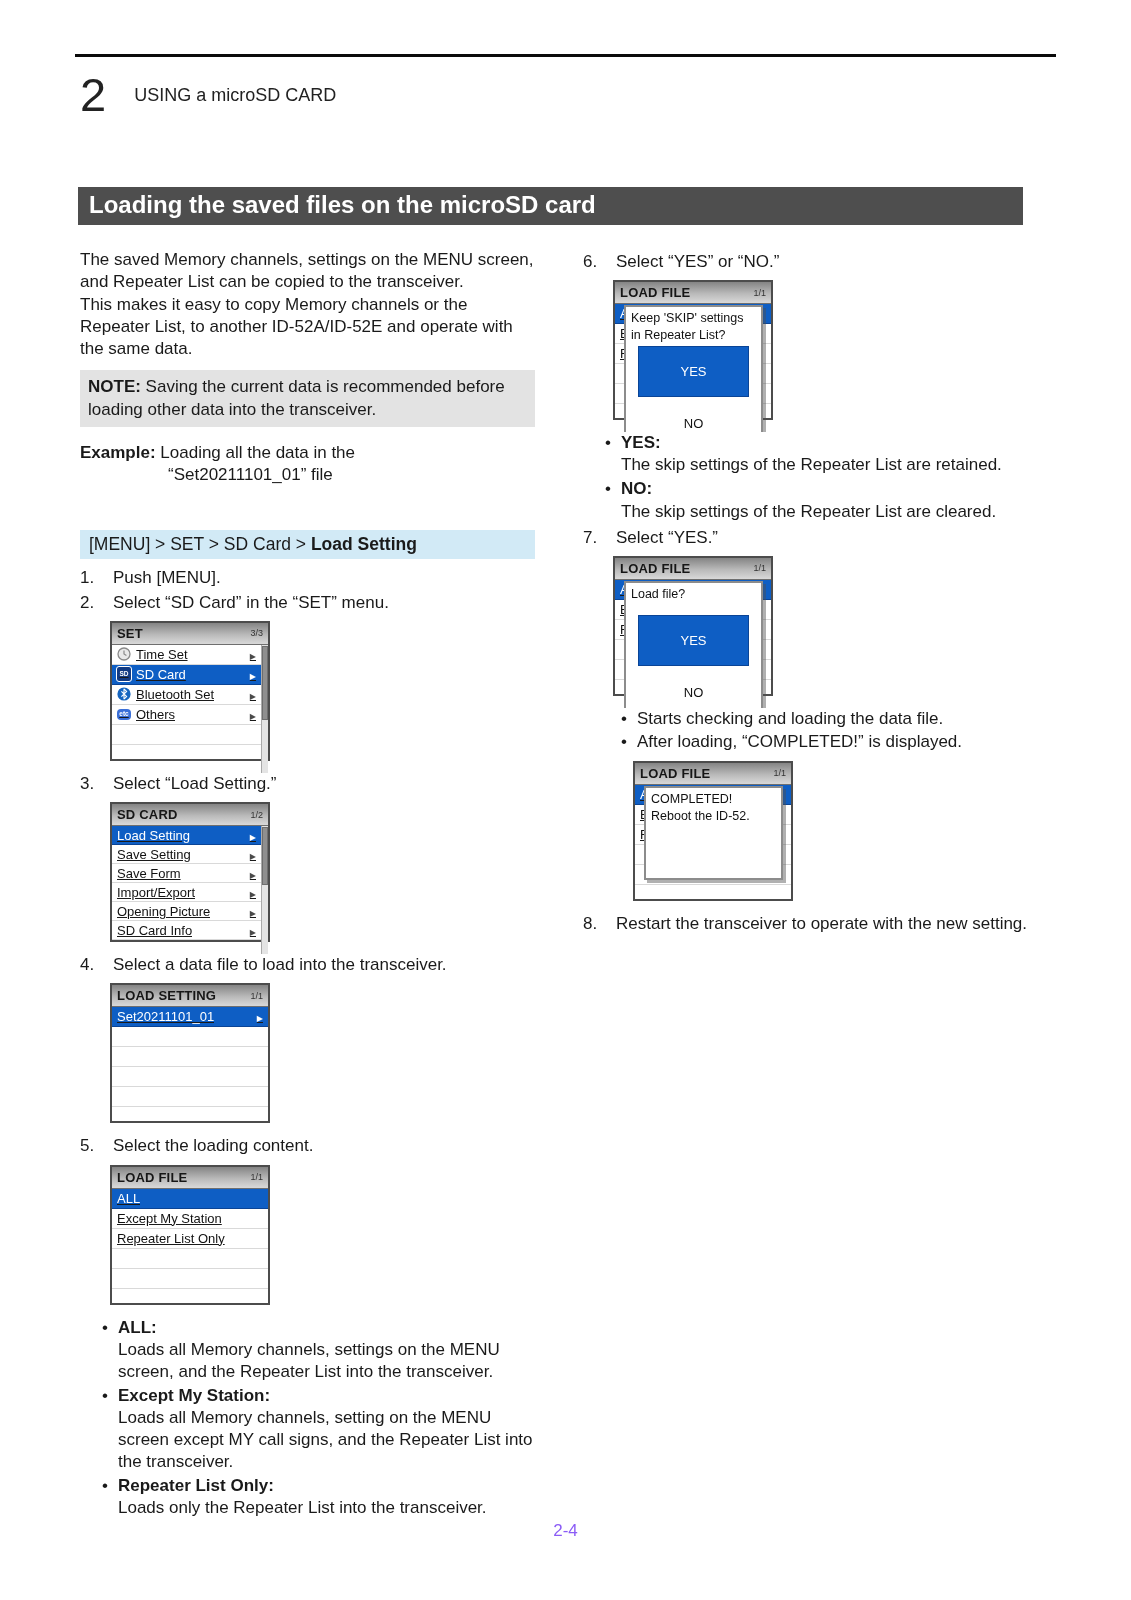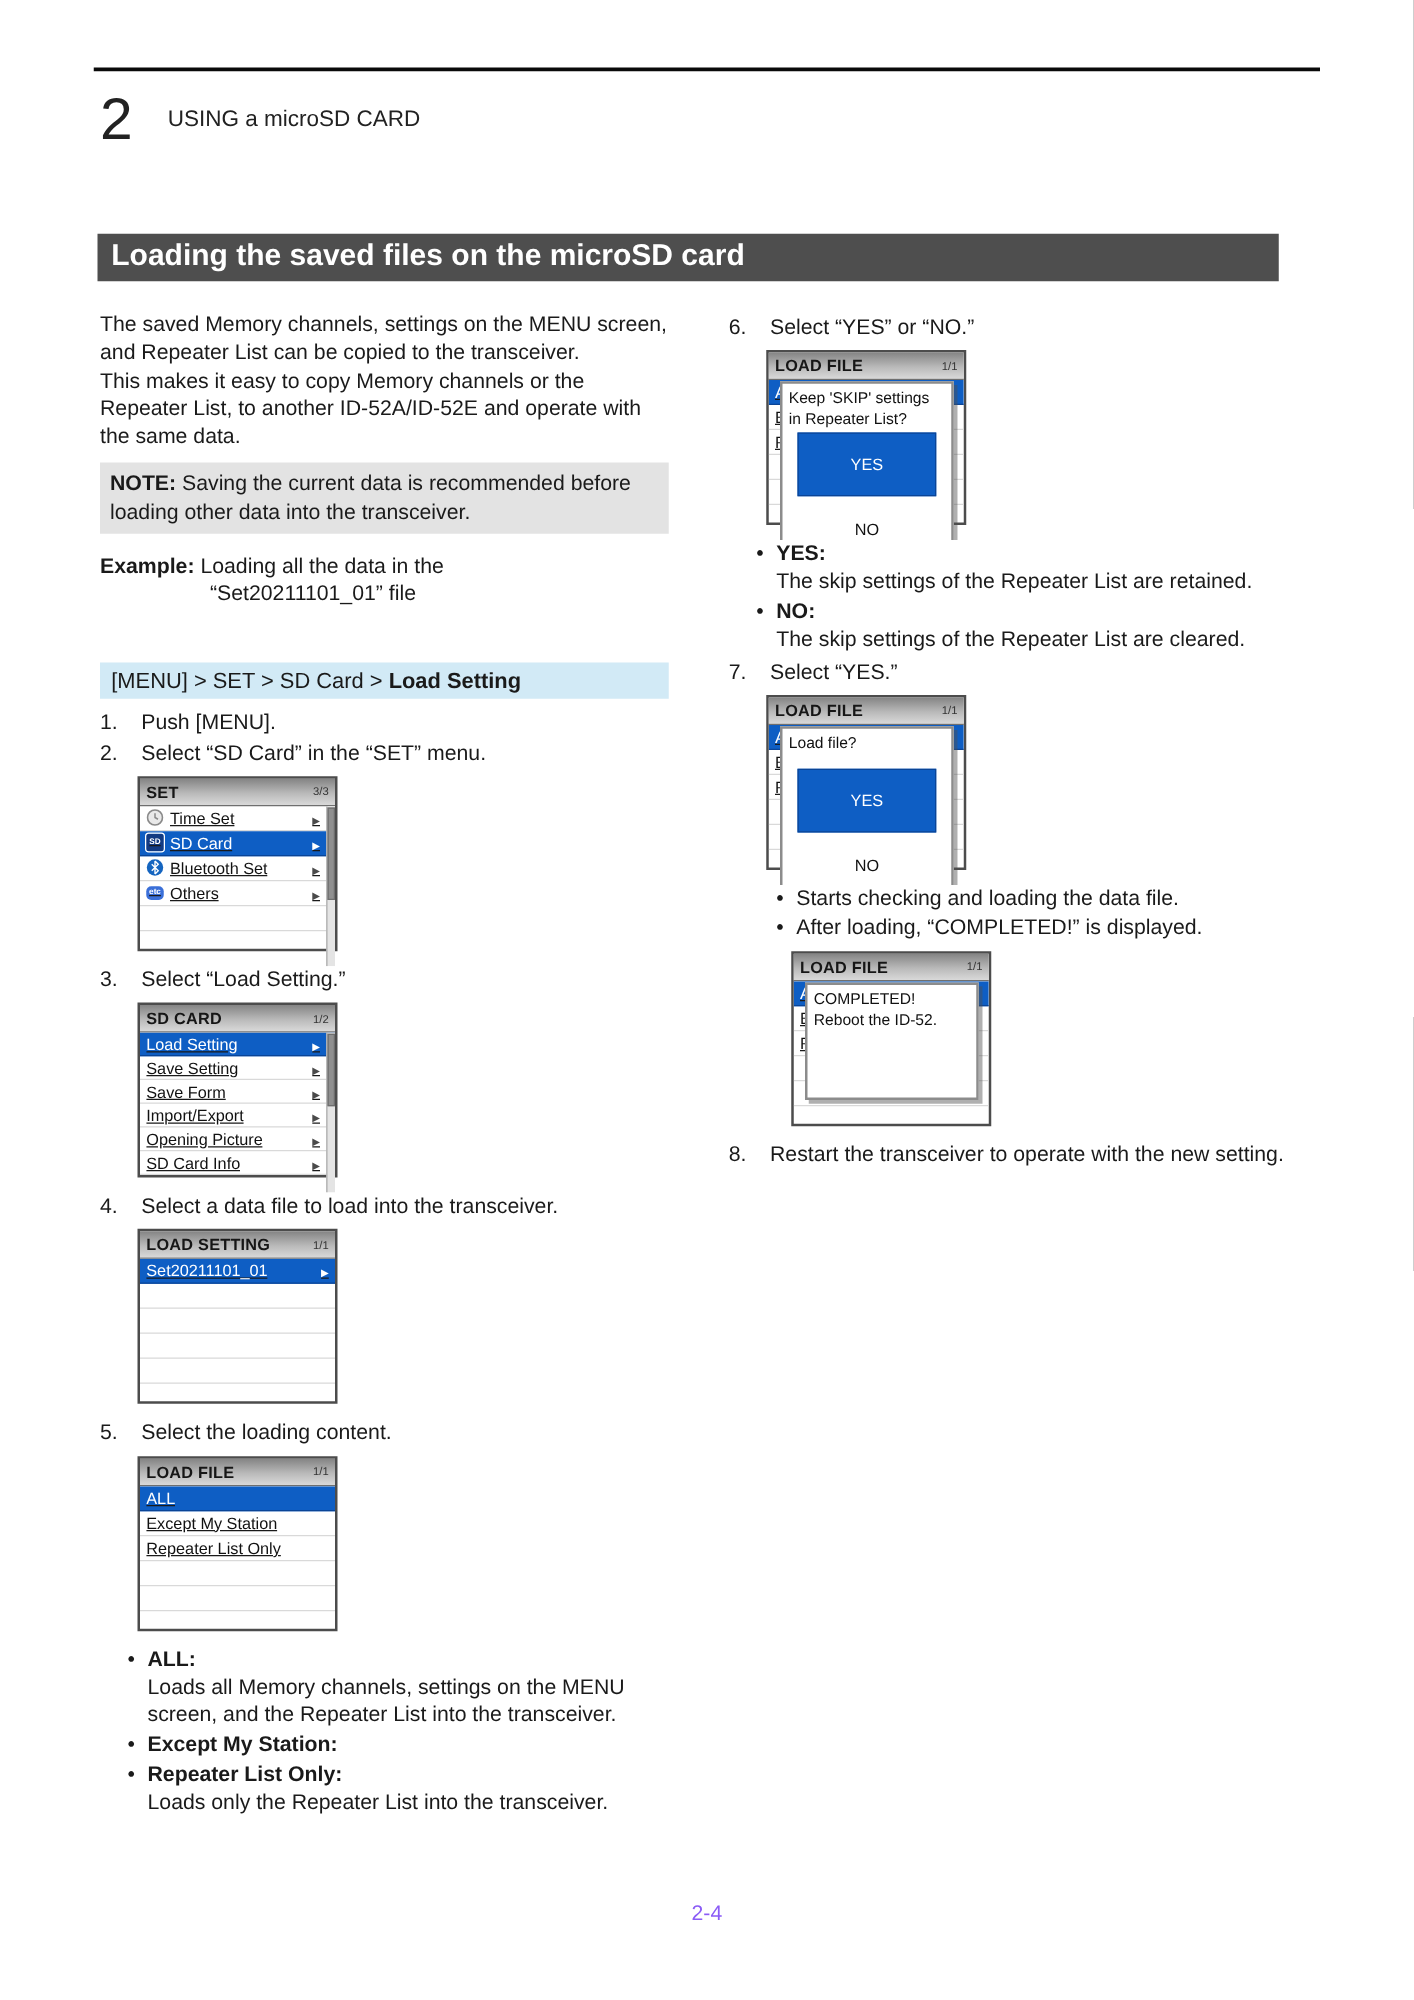"Loads all Memory channels, setting" div.b-desc { html: none -> <div>Loads all Memory channels, setting on the MENU screen except MY call signs, and the Repeater List into the transceiver.</div> }
